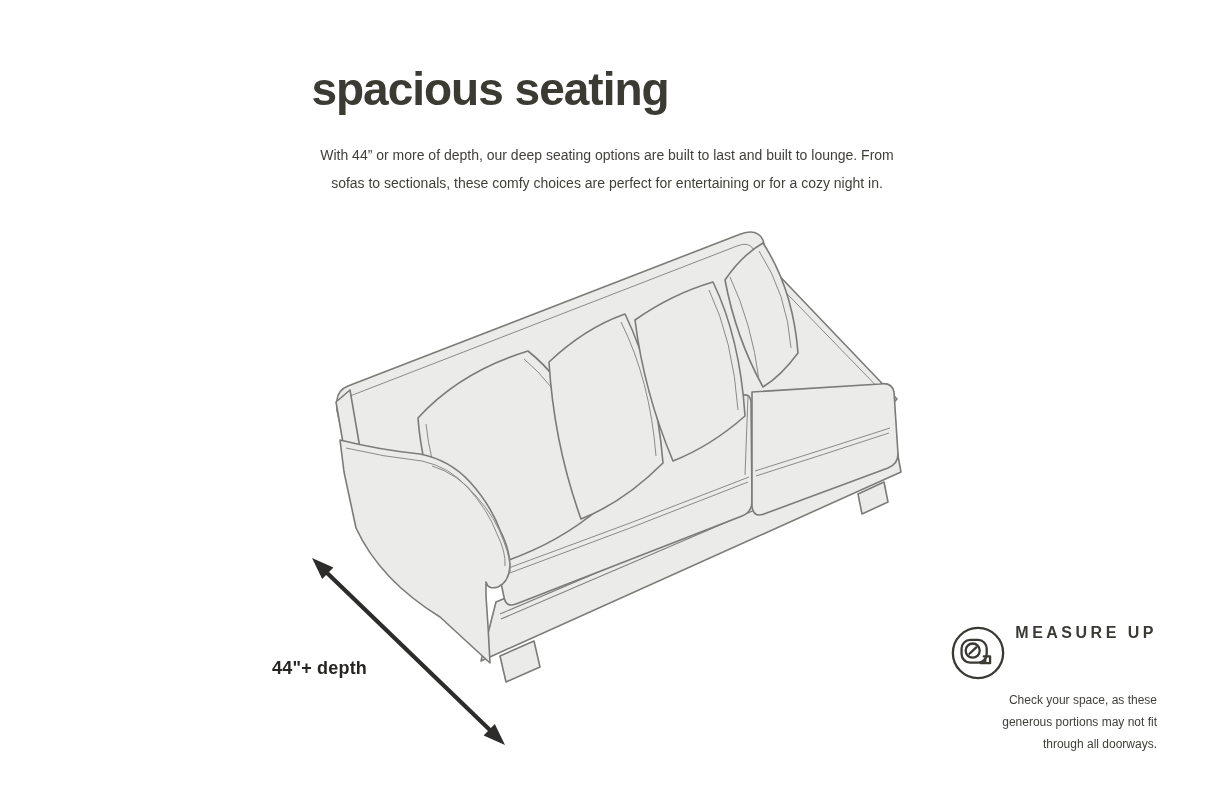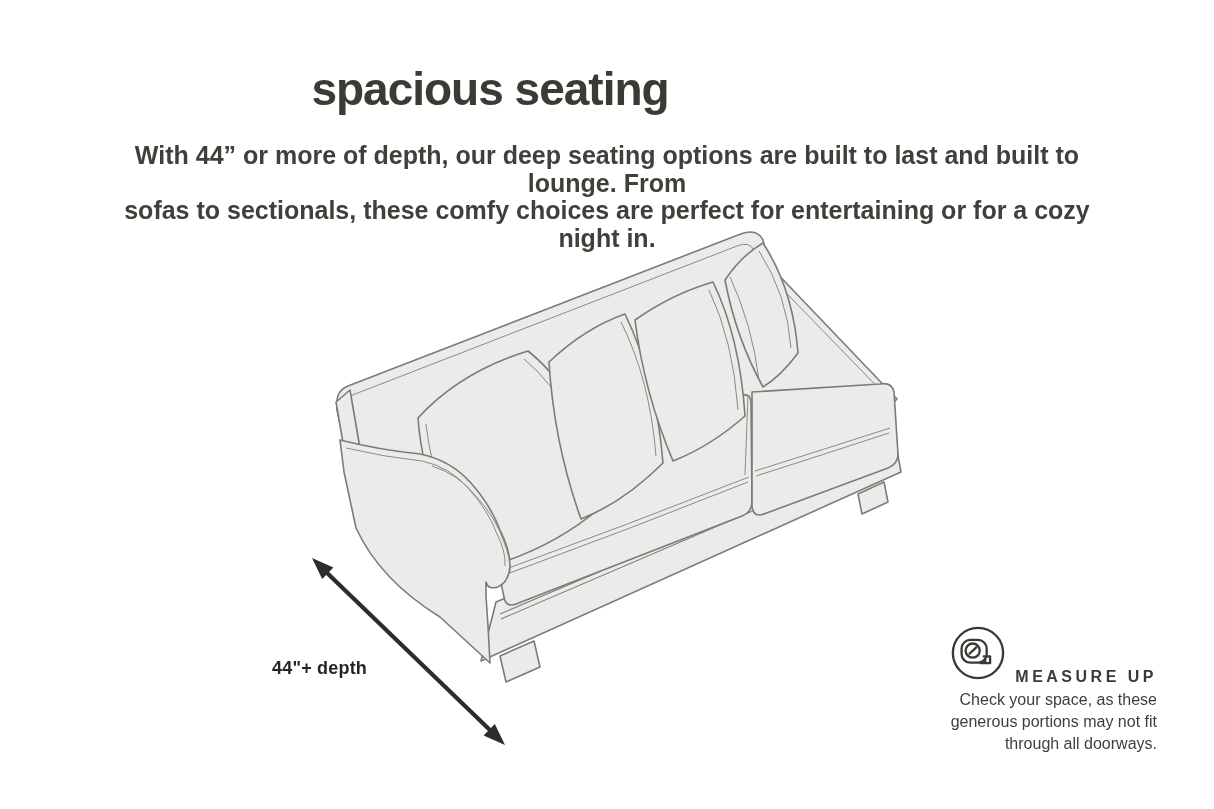"With 44” or more of" .intro { font-size: 25px -> 14px; font-weight: bold -> none }
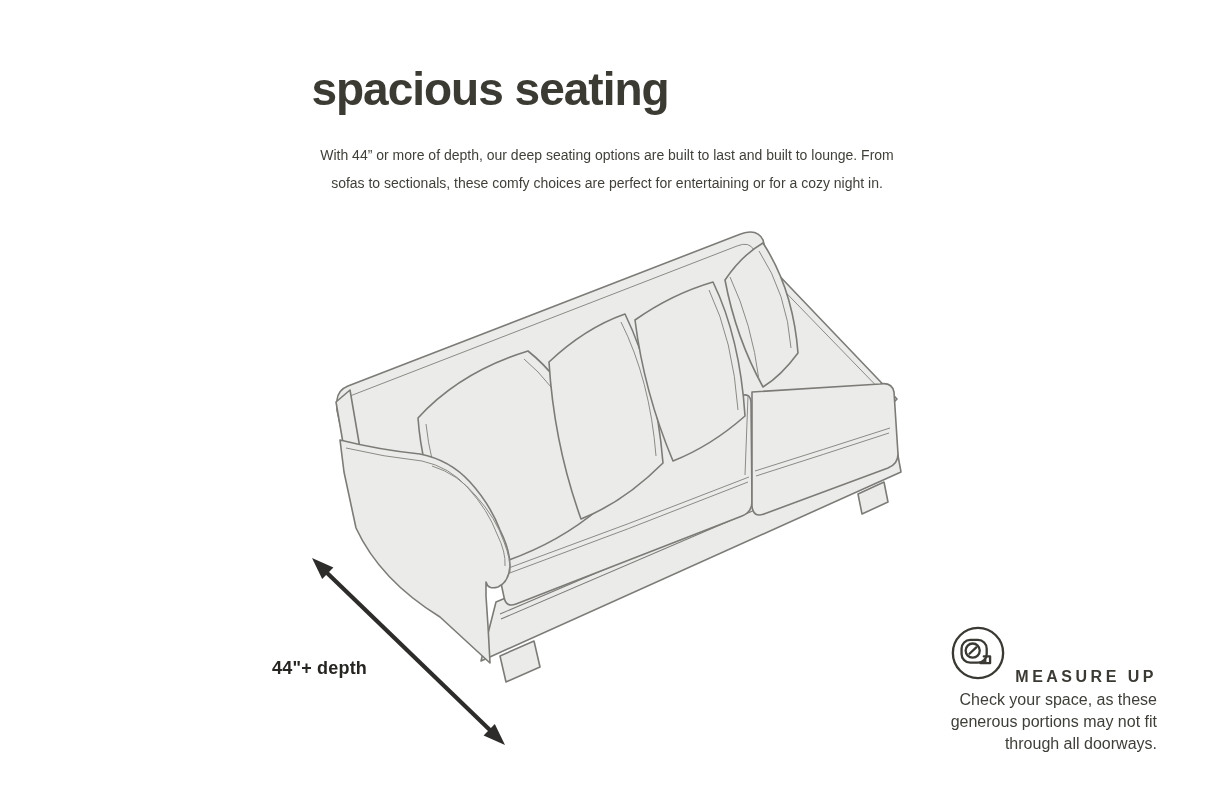"MEASURE UP" .measure-head { align-items: flex-end -> flex-start }
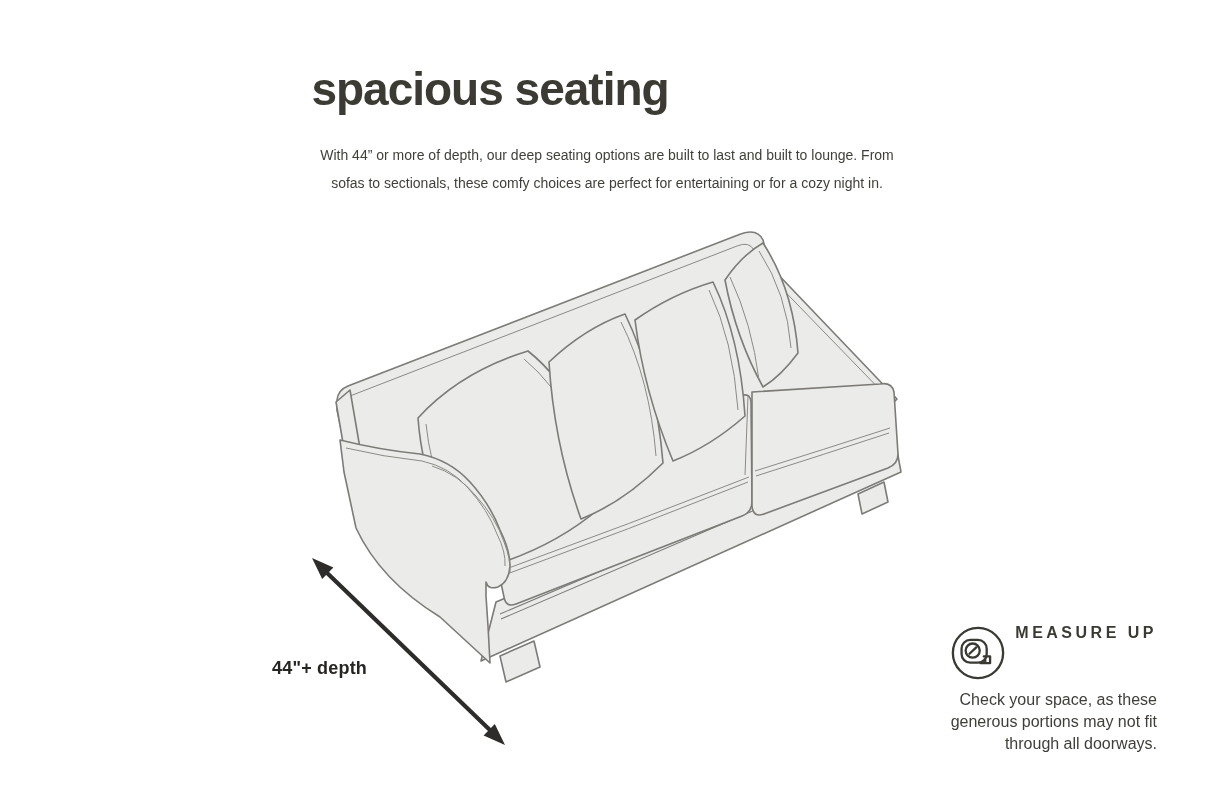"Check your space, as these" .measure-blurb { font-size: 16px -> 12px }
